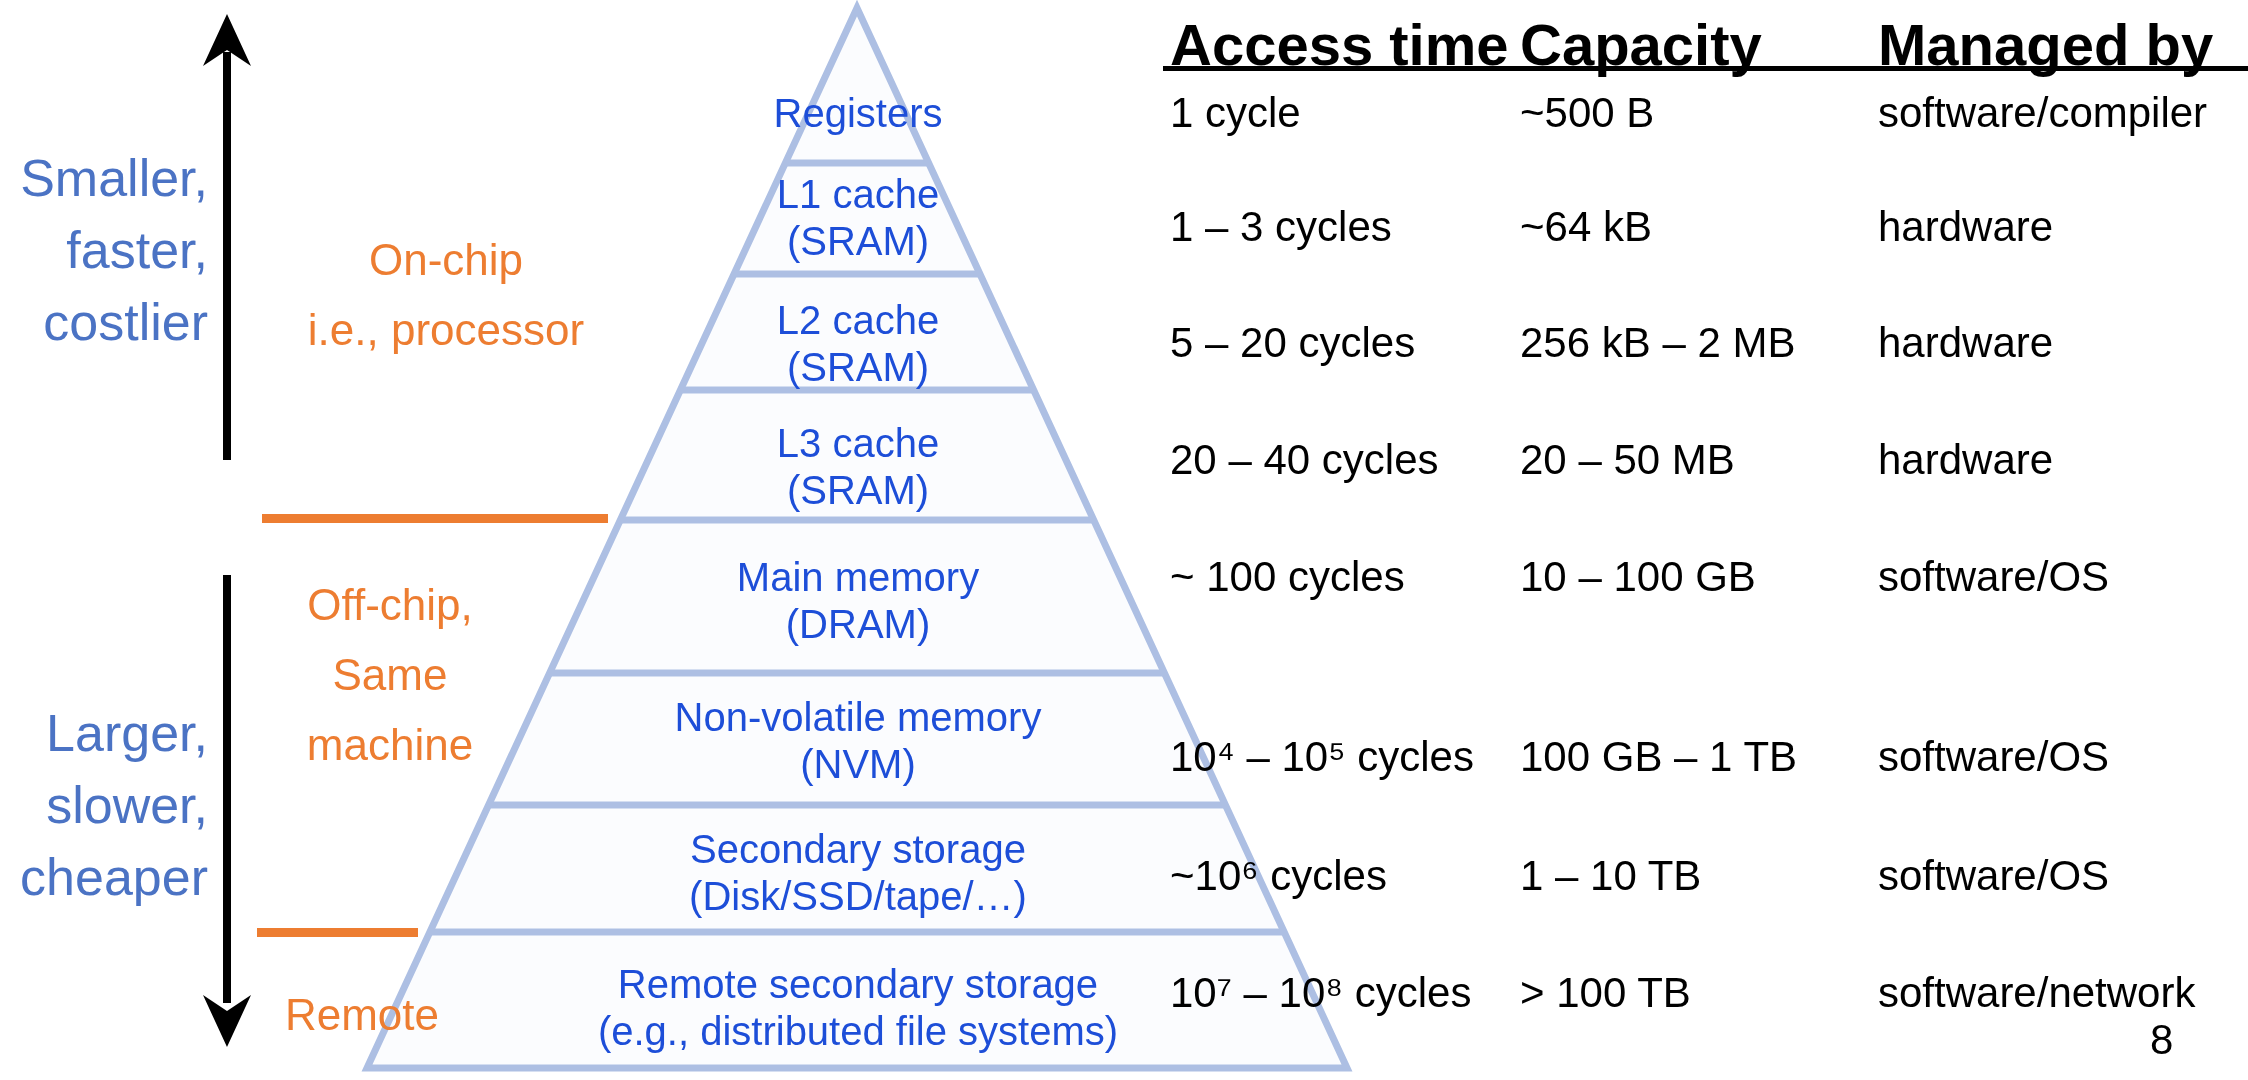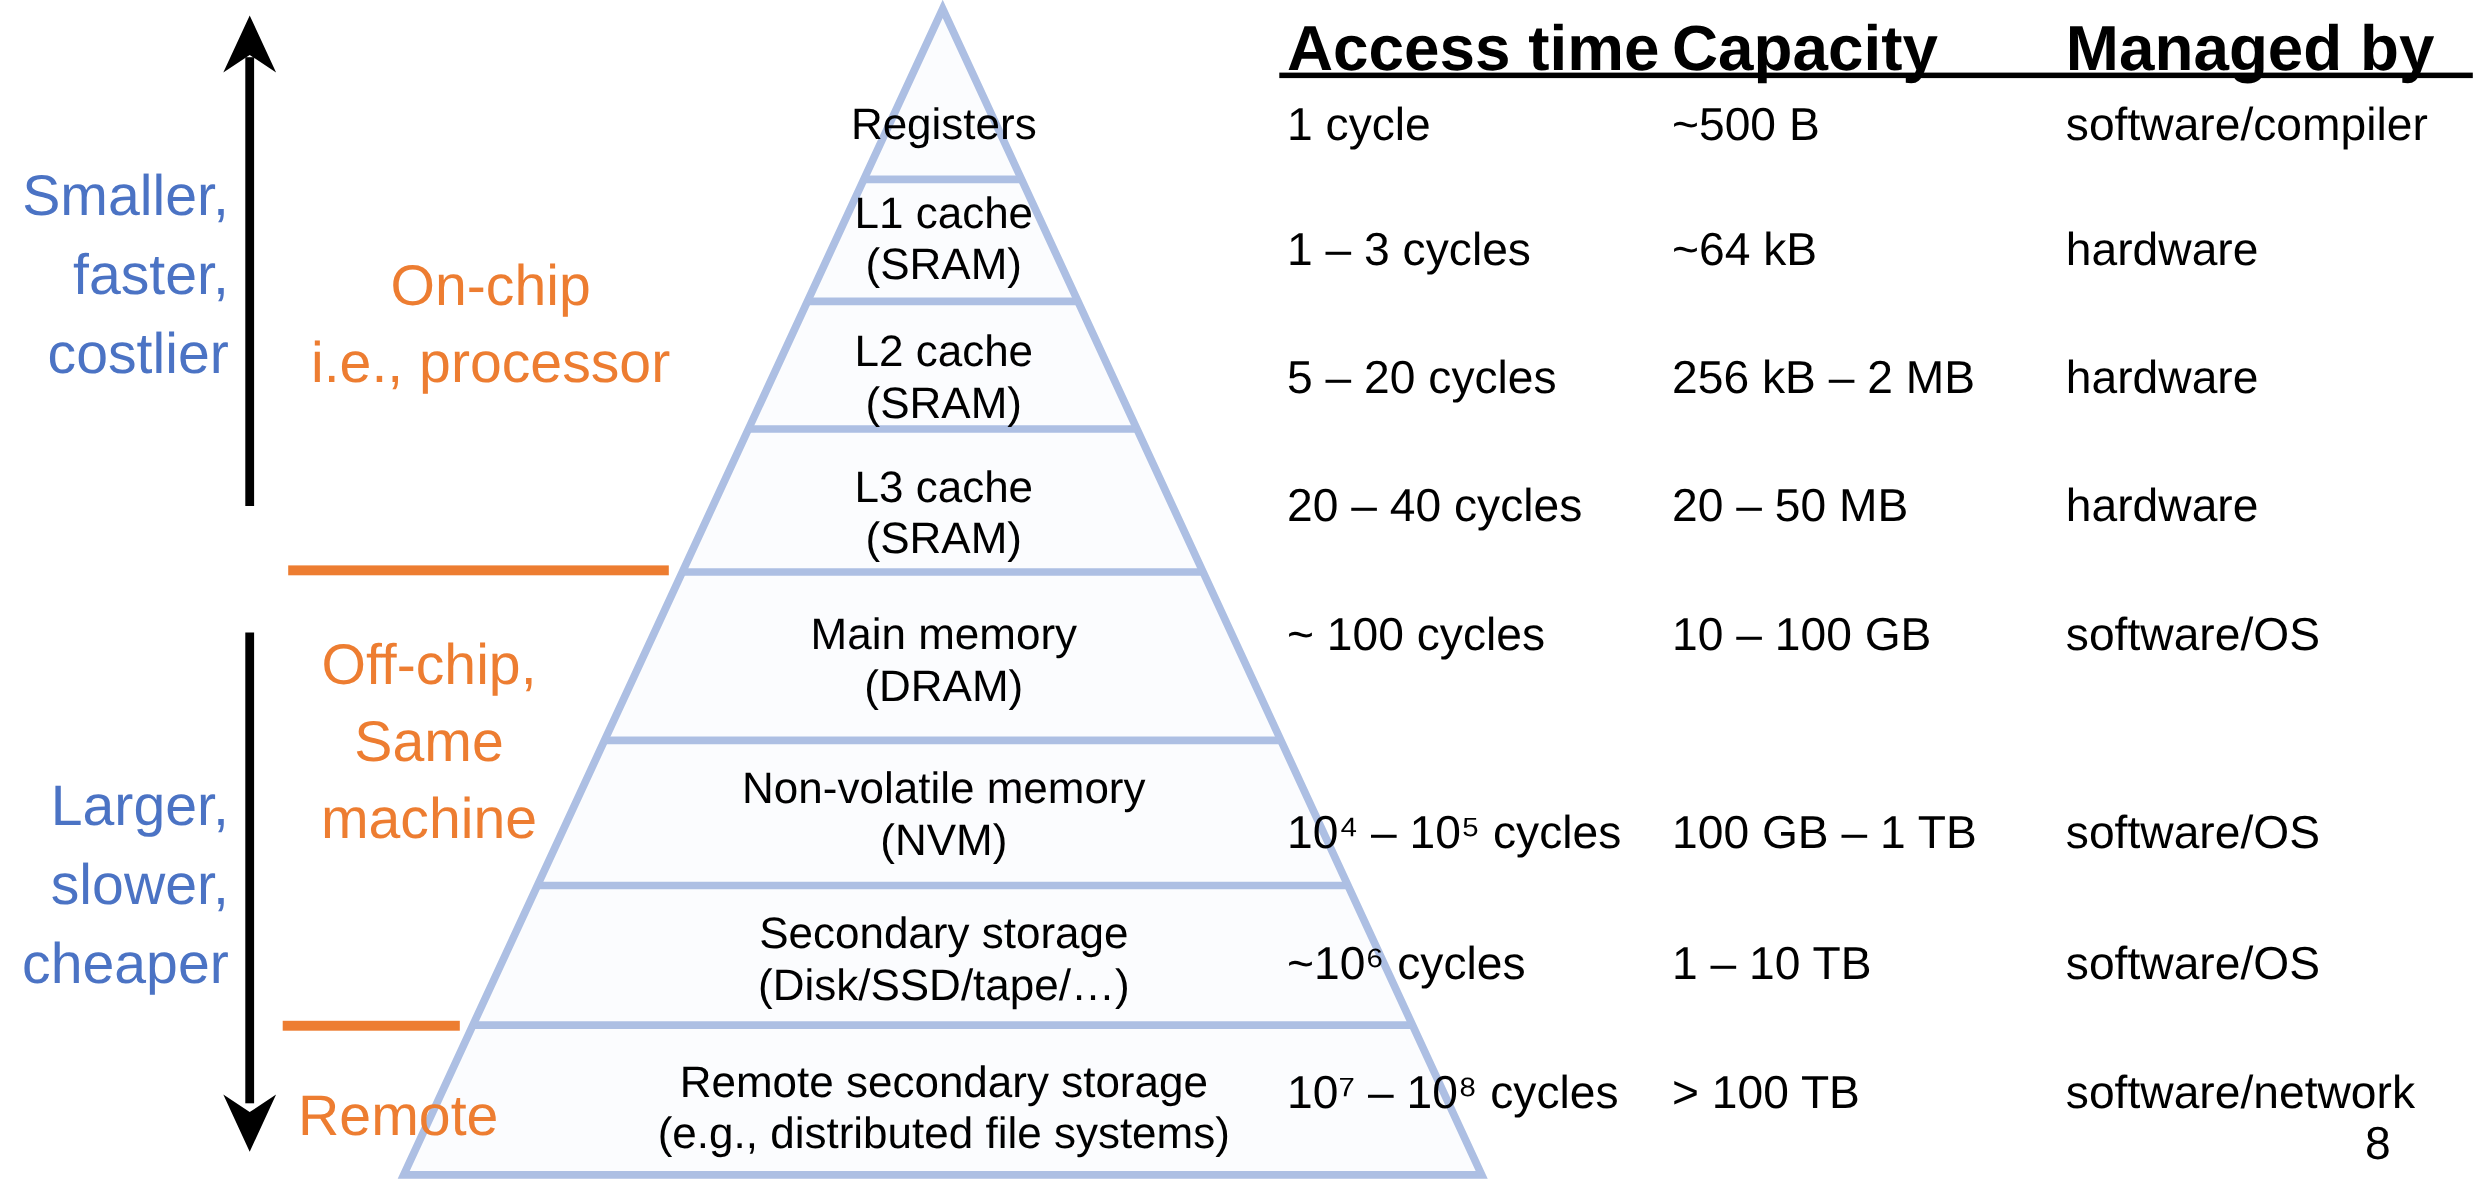"Registers" .pyr-label { color: #000000 -> #1d4ed8 }
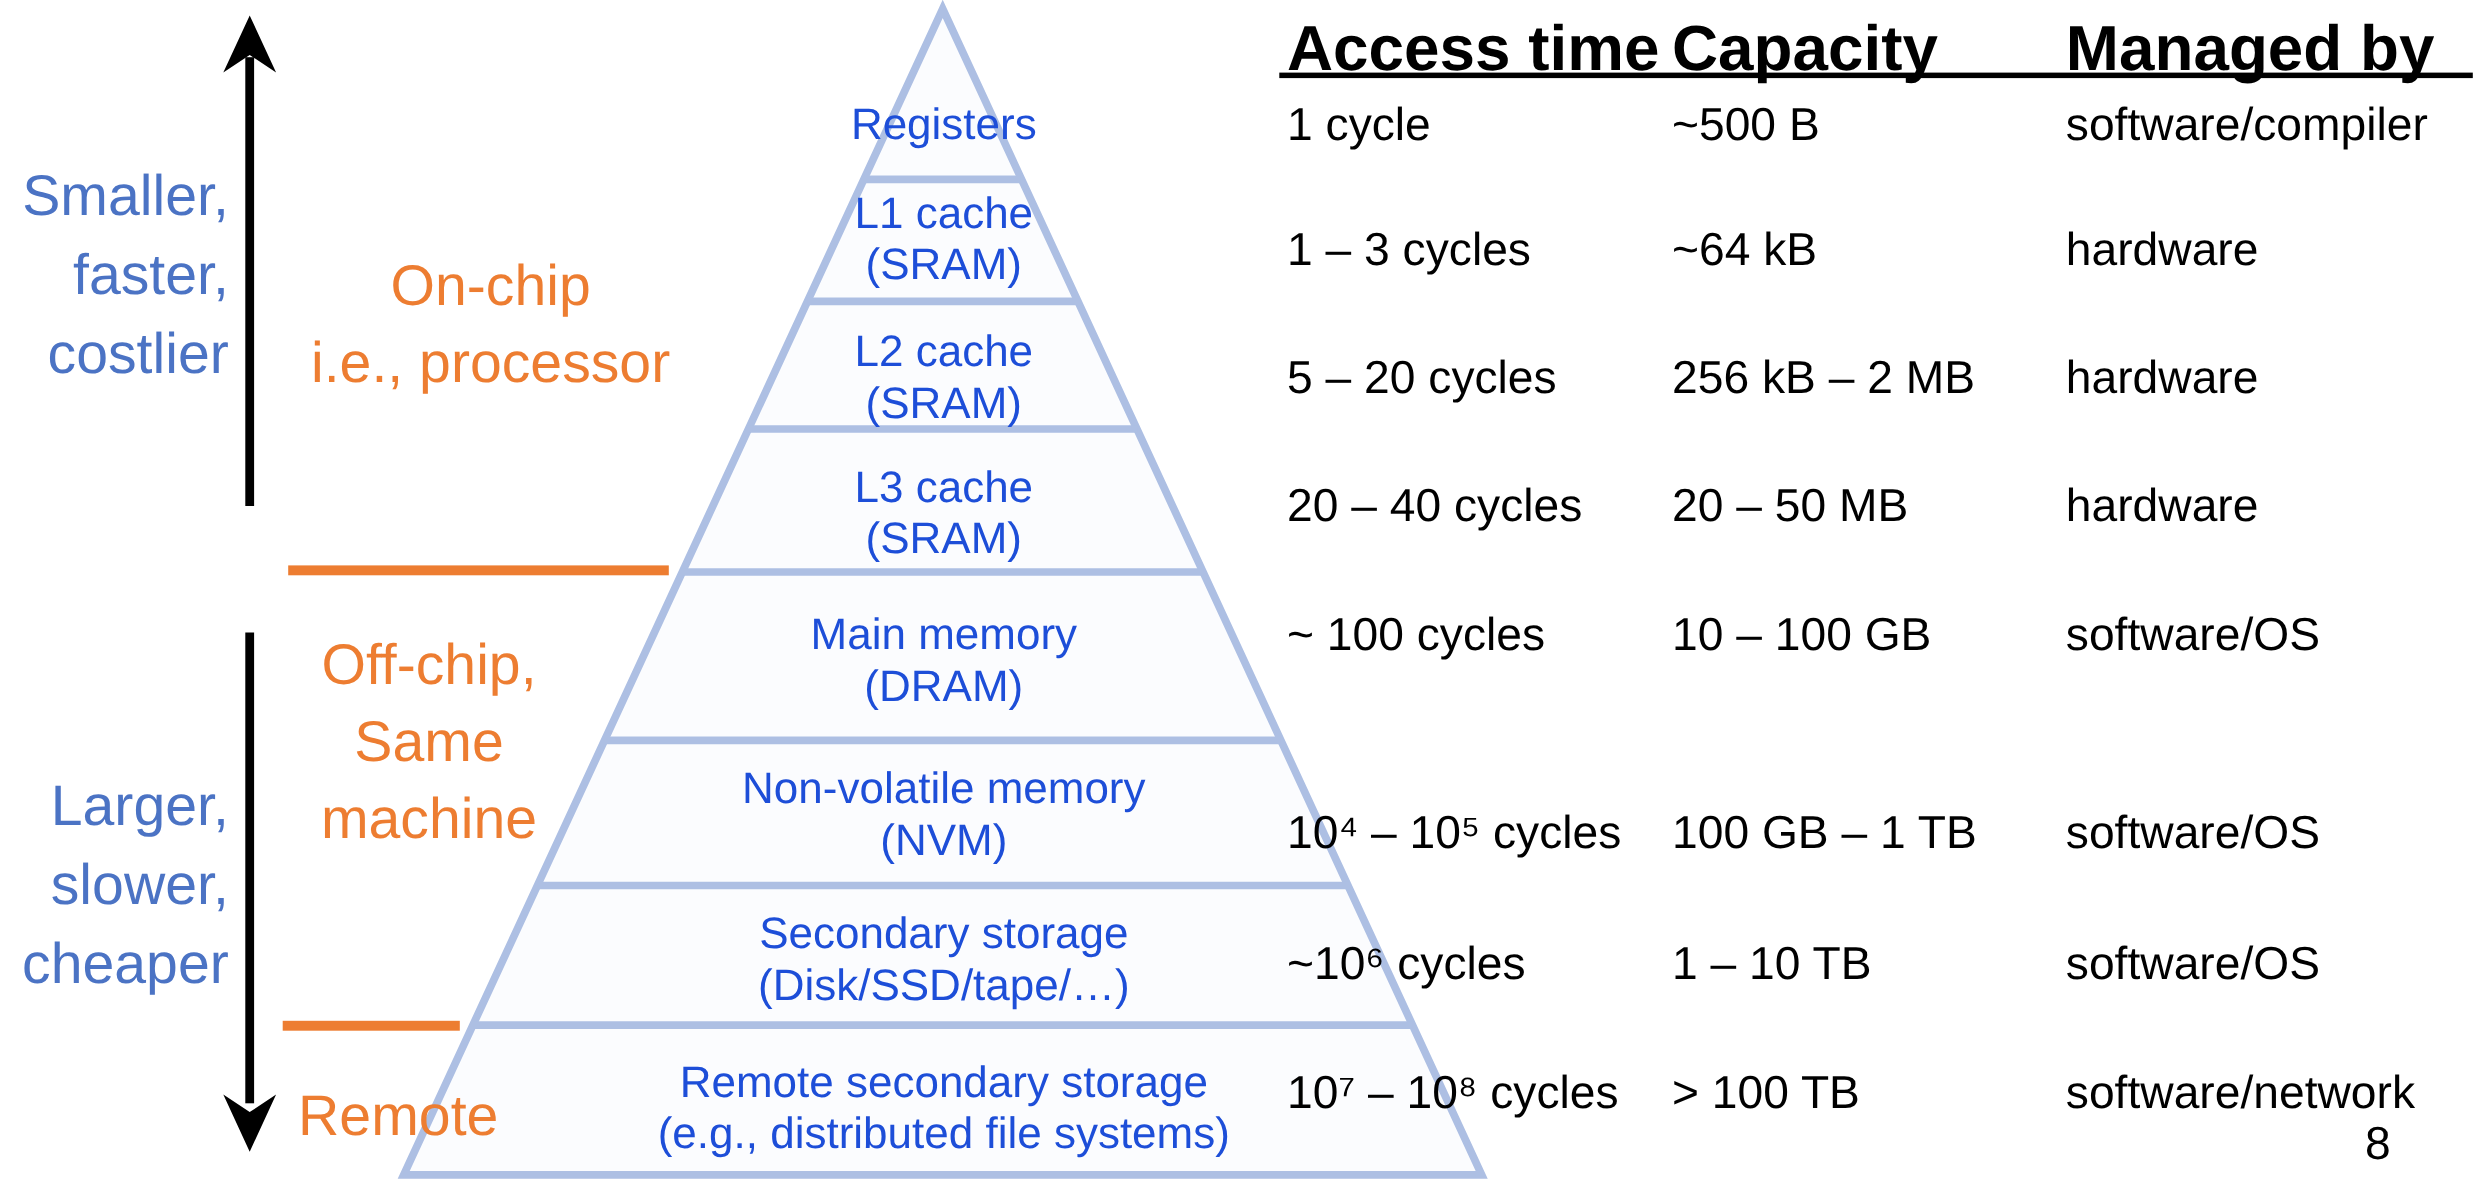"On-chip" .orange-label { font-size: 52px -> 44px }
